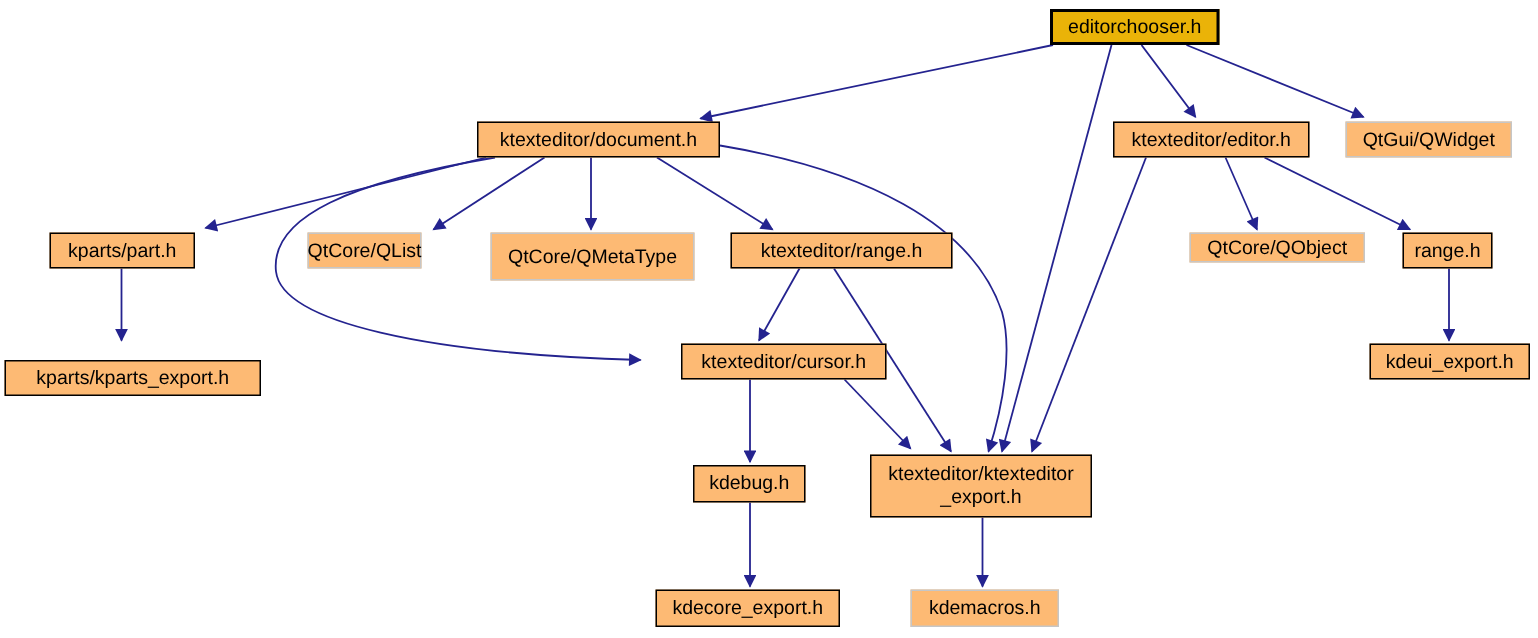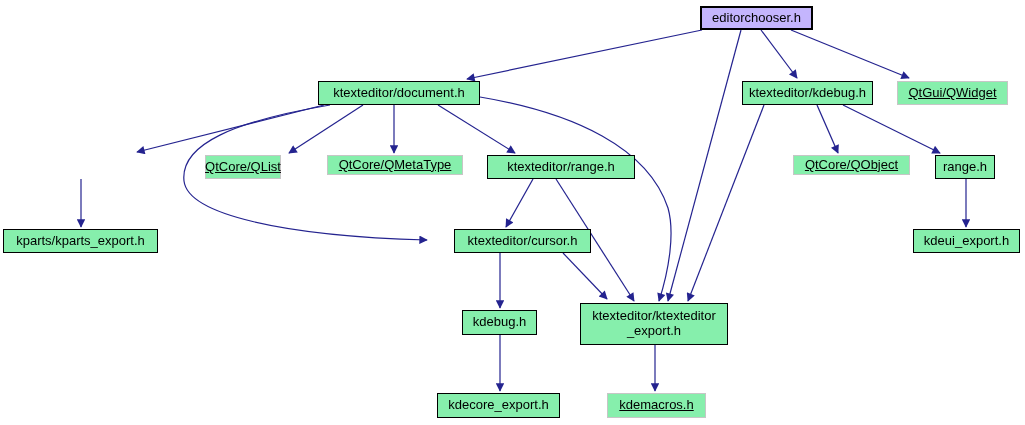"editorchooser.h" .node.main { background: #c4b5fd -> #eab308 }
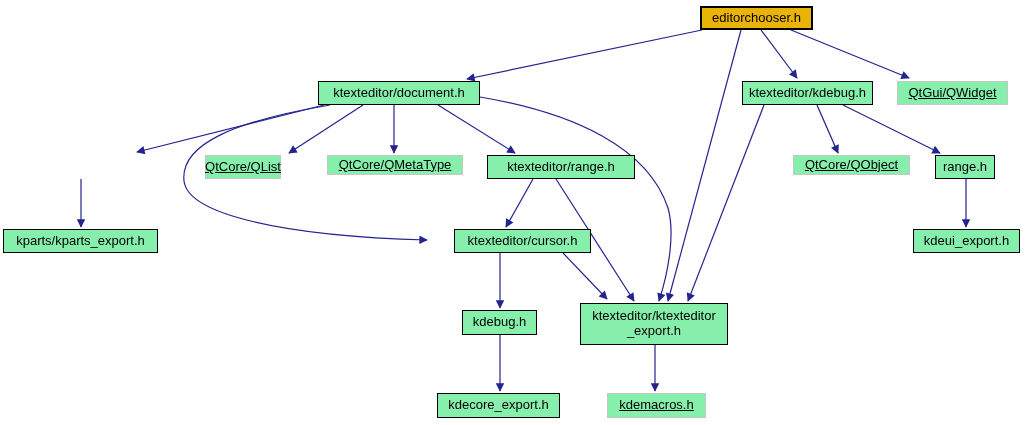"ktexteditor/document.h" .node { background: #86efac -> #fdba74 }
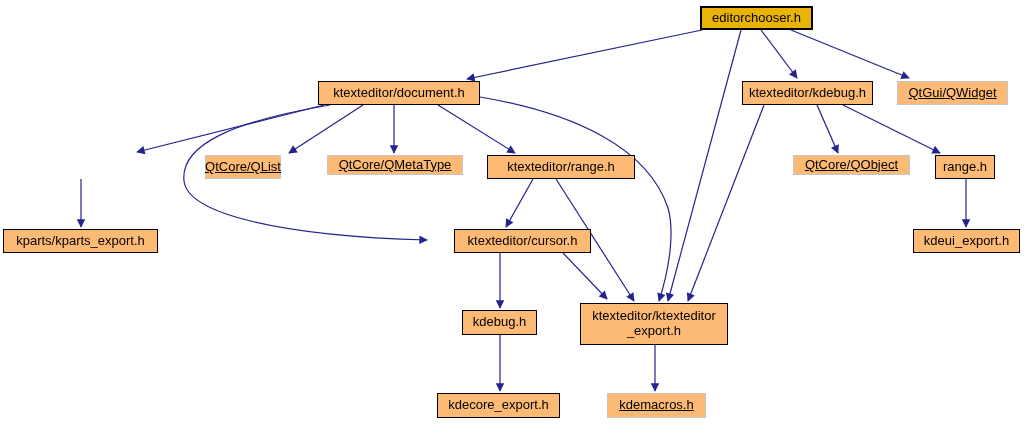"ktexteditor/kdebug.h" div.node { text: ktexteditor/kdebug.h -> ktexteditor/editor.h }
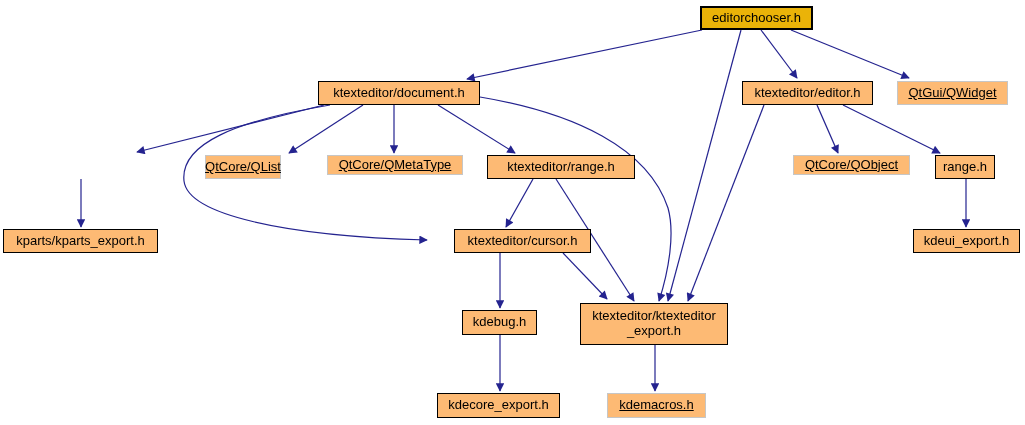"QtGui/QWidget" .node.external { text-decoration: underline -> none }
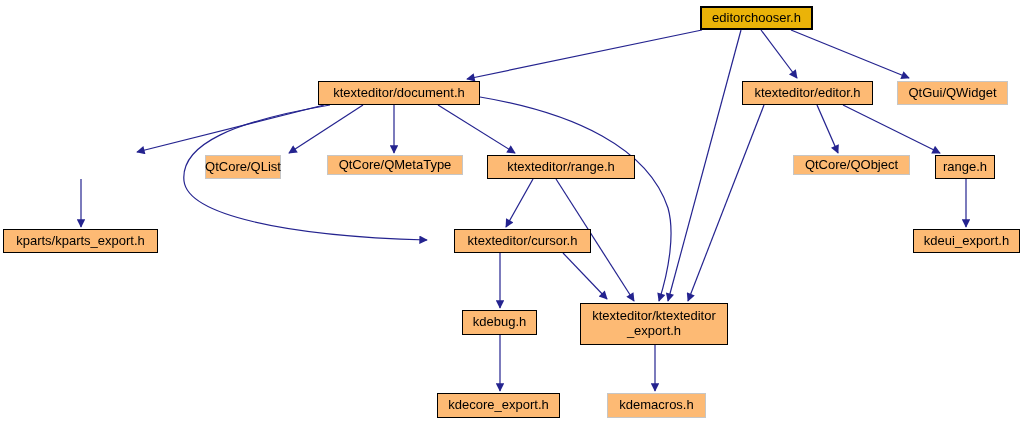"kparts/part.h" div.node { html: none -> <div>kparts/part.h</div> }
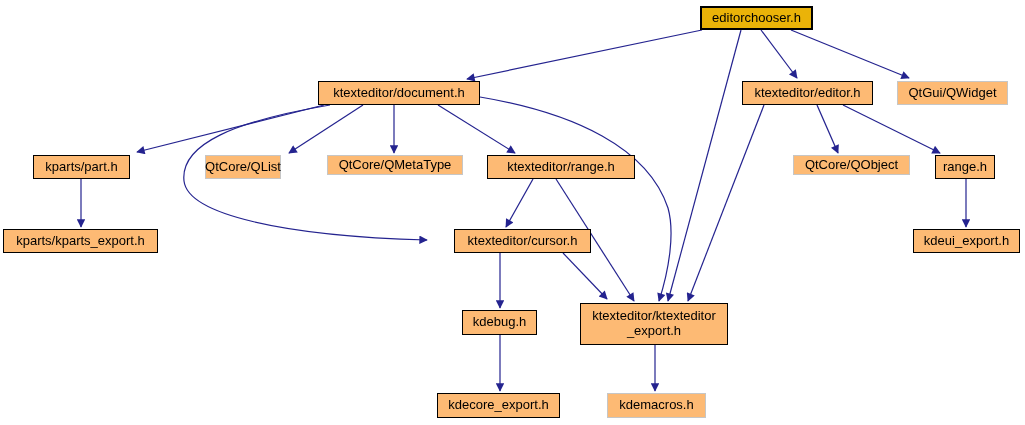"QtCore/QMetaType" div.node { height: 20px -> 32px }
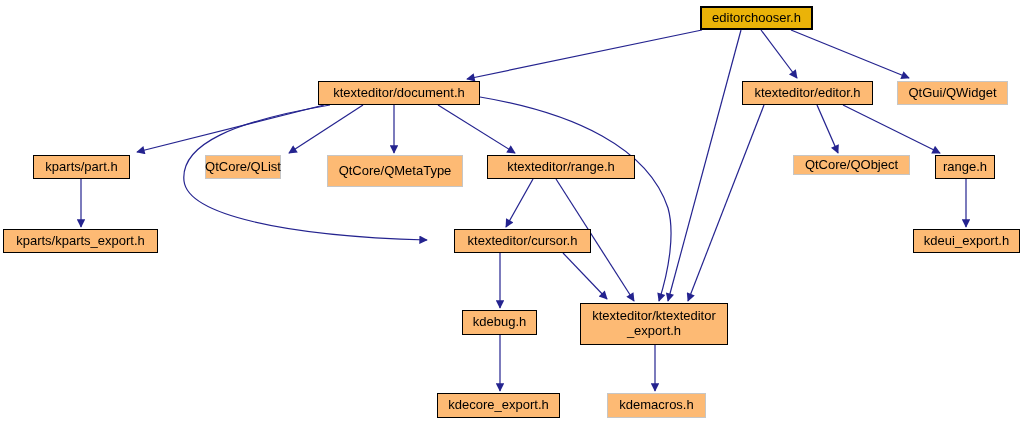"kparts/kparts_export.h" div.node { top: 229px -> 240px; width: 155px -> 171px }
